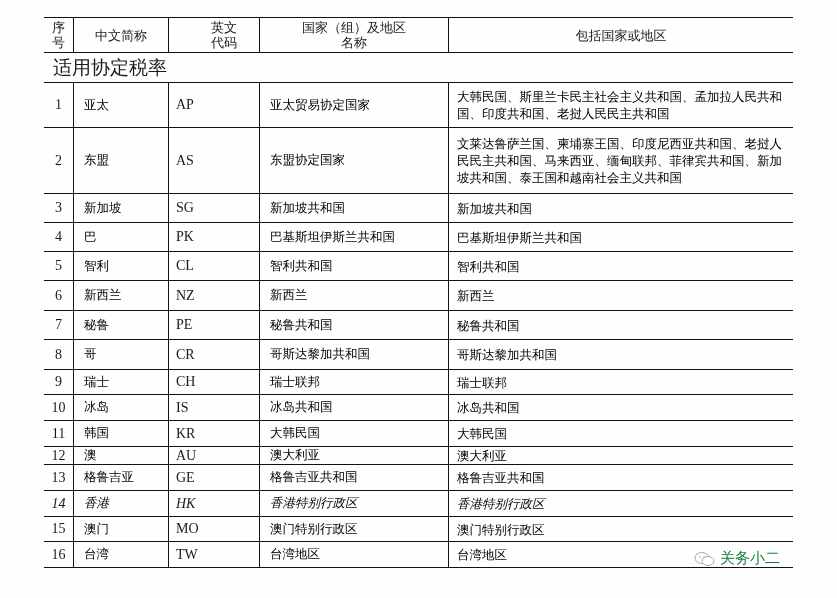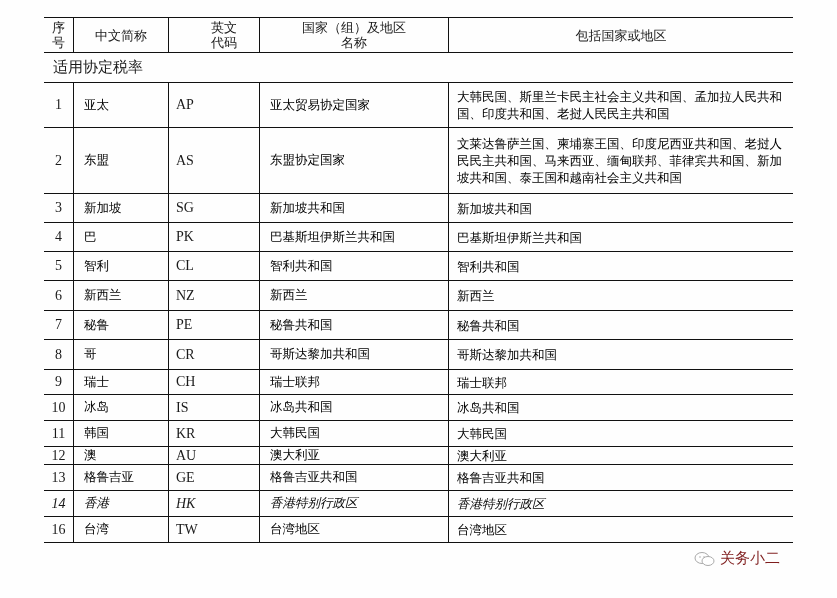"适用协定税率" tr.sect td { font-size: 15px -> 19px }
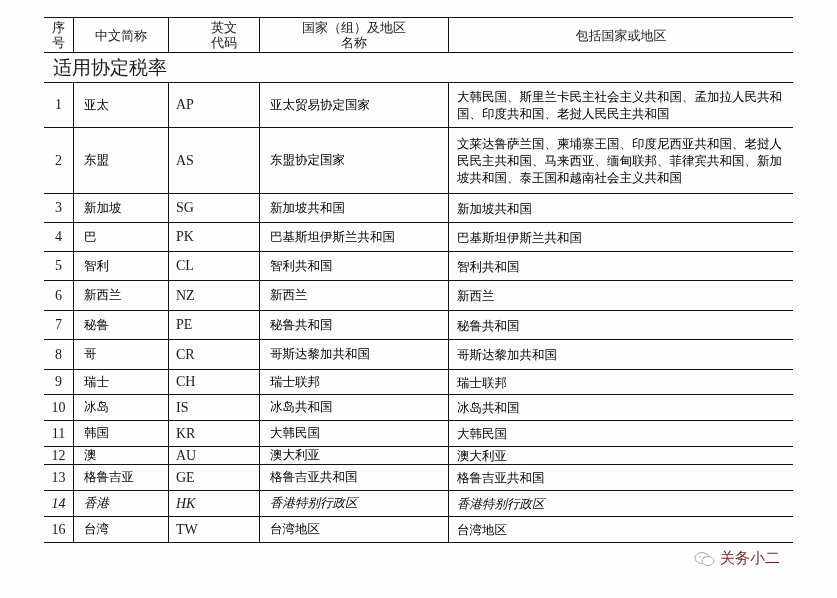"15" tr { html: none -> <tr> <td>15</td> <td>澳门</td> <td>MO</td> <td>澳门特别行政区</td> <td>澳门特别行政区</td> </tr> }
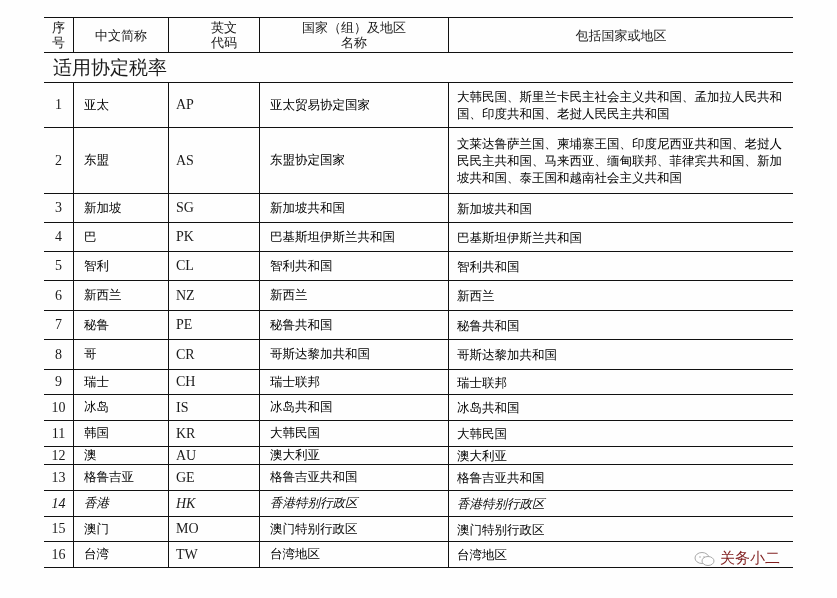"关务小二" .watermark { color: #7f1d1d -> #15803d }
